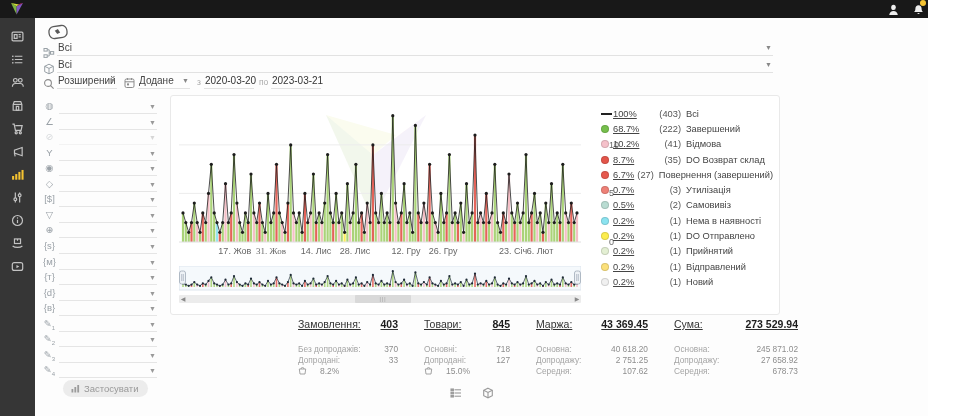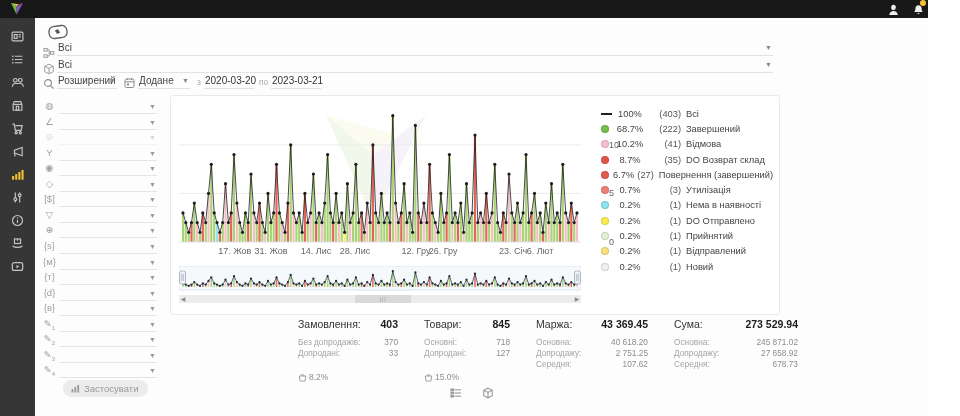"100%" .lg-pct { text-align: center -> left; text-decoration: none -> underline }
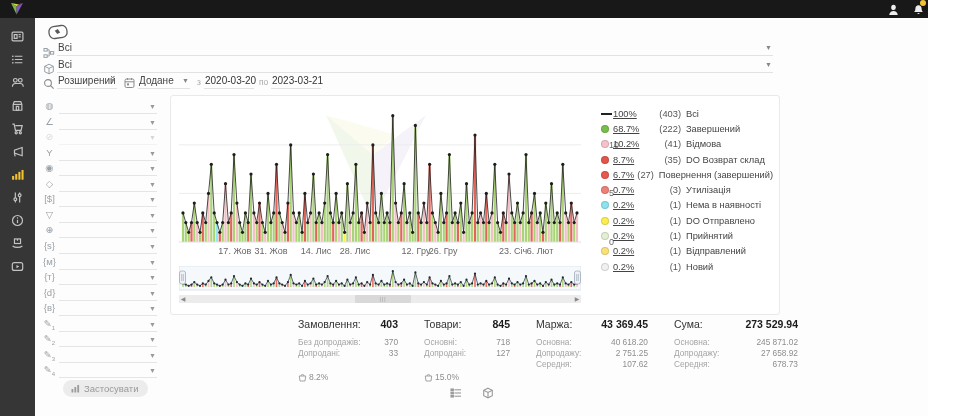"0.5%" div.lg-row { html: none -> <div> <span></span> <span>0.5%</span> <span>(2)</span> <span>Самовивіз</span> </div> }
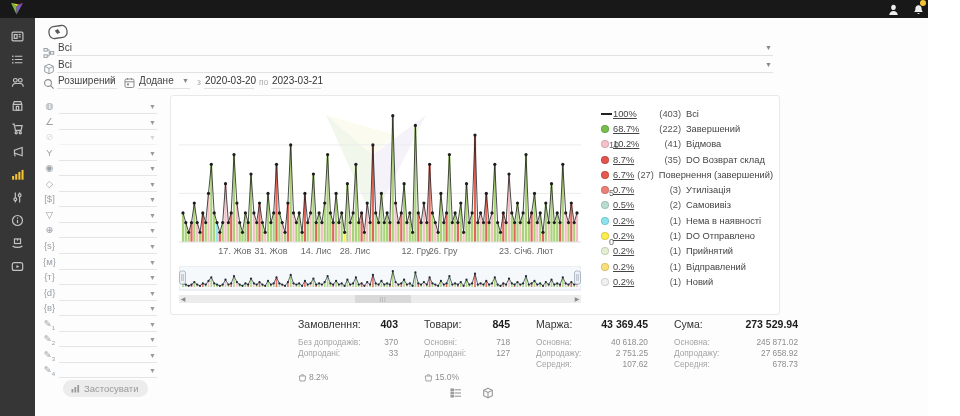"31. Жов" span.xlab { font-family: none -> Liberation Serif, serif }
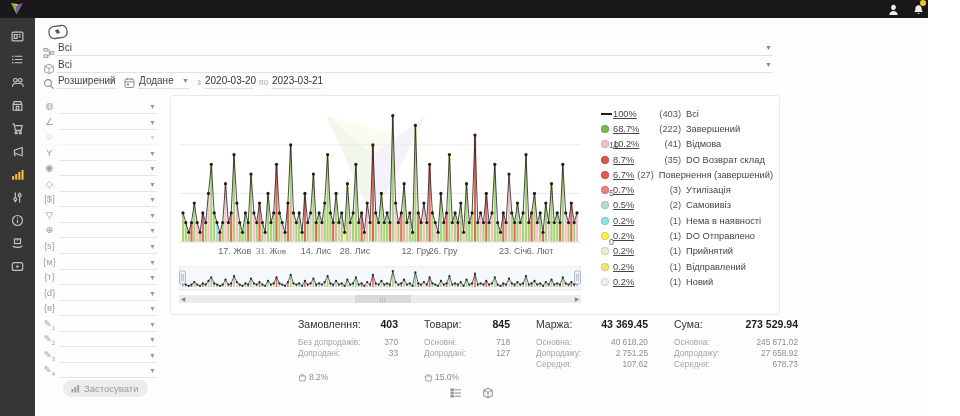"12. Гру" span.xlab { left: 245px -> 235px }
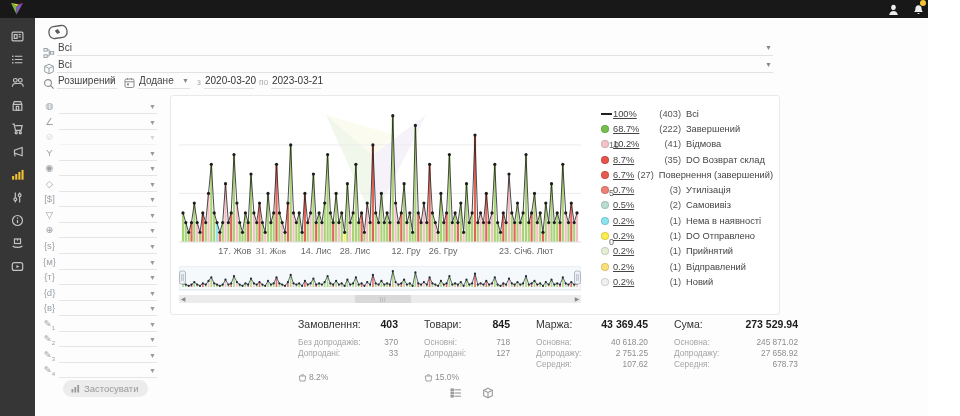"Замовлення:" .stat-head { margin-bottom: 7px -> 14px; text-decoration: none -> underline }
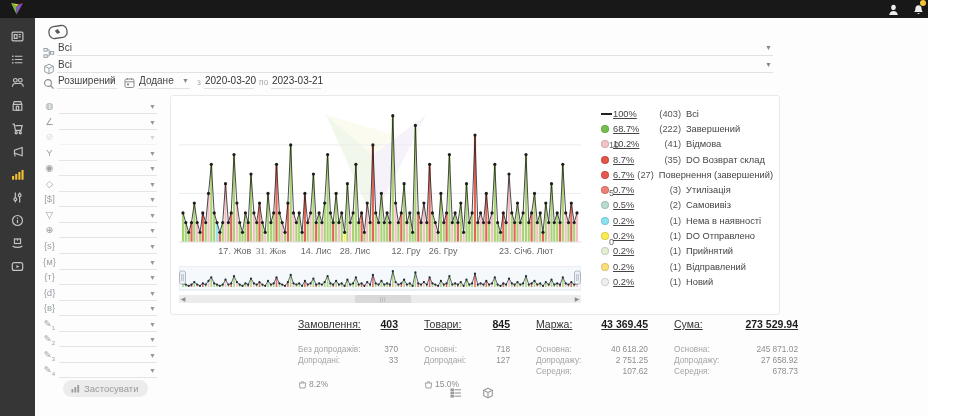"8.2%" .stat-badge { align-items: flex-end -> flex-start; gap: 2px -> 13px; margin-top: 13px -> 0 }
